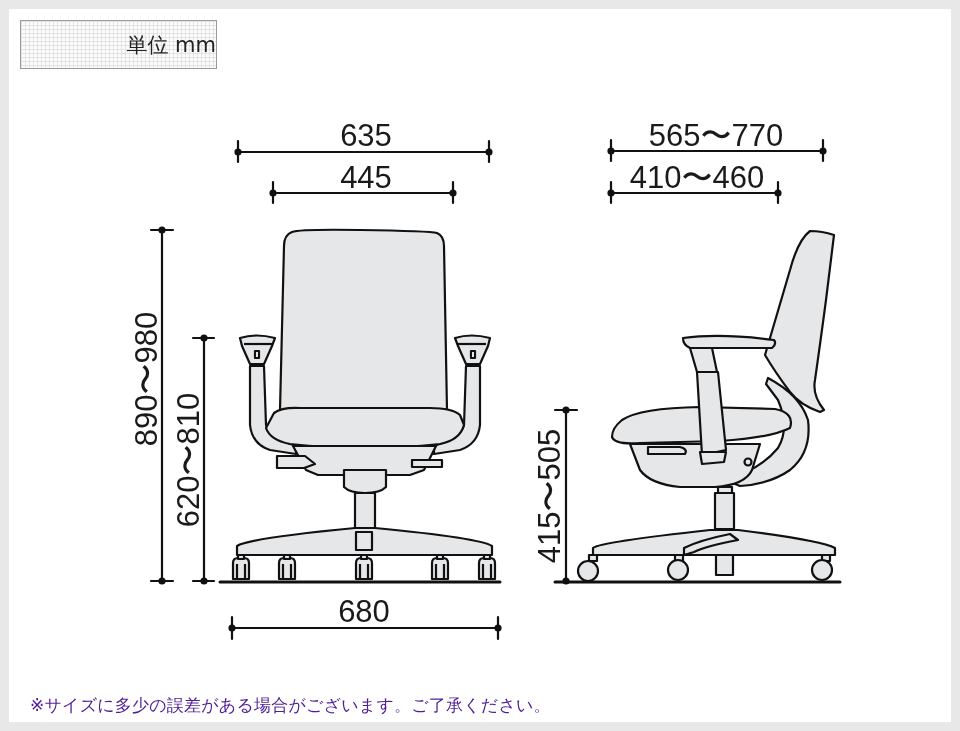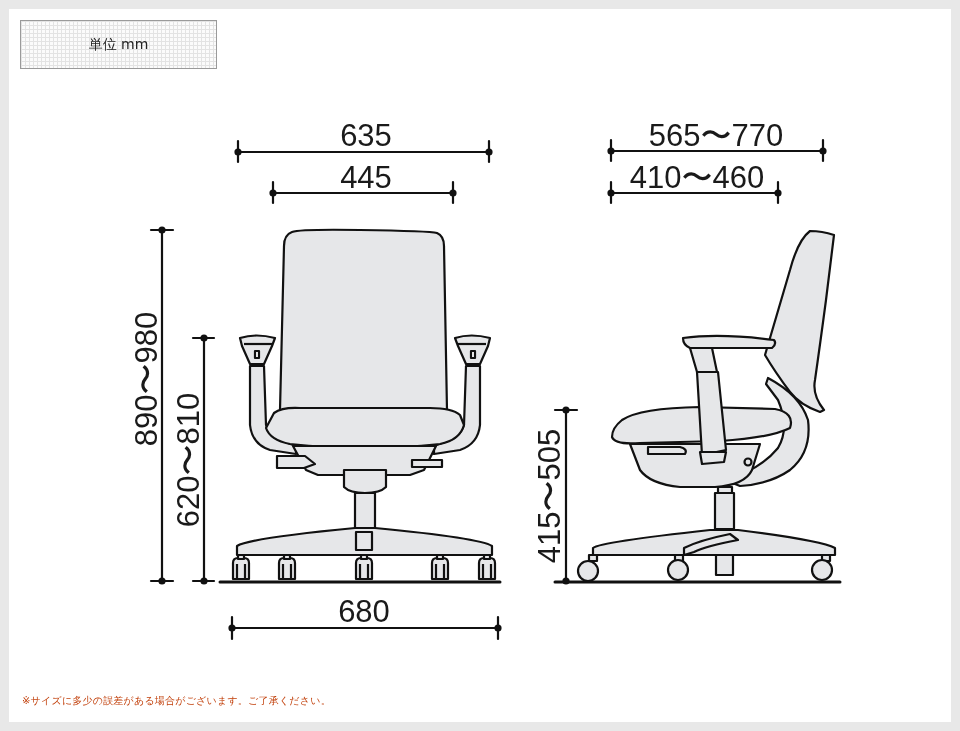"単位 mm" .unit-box { font-size: 14px -> 21px; justify-content: center -> flex-end }
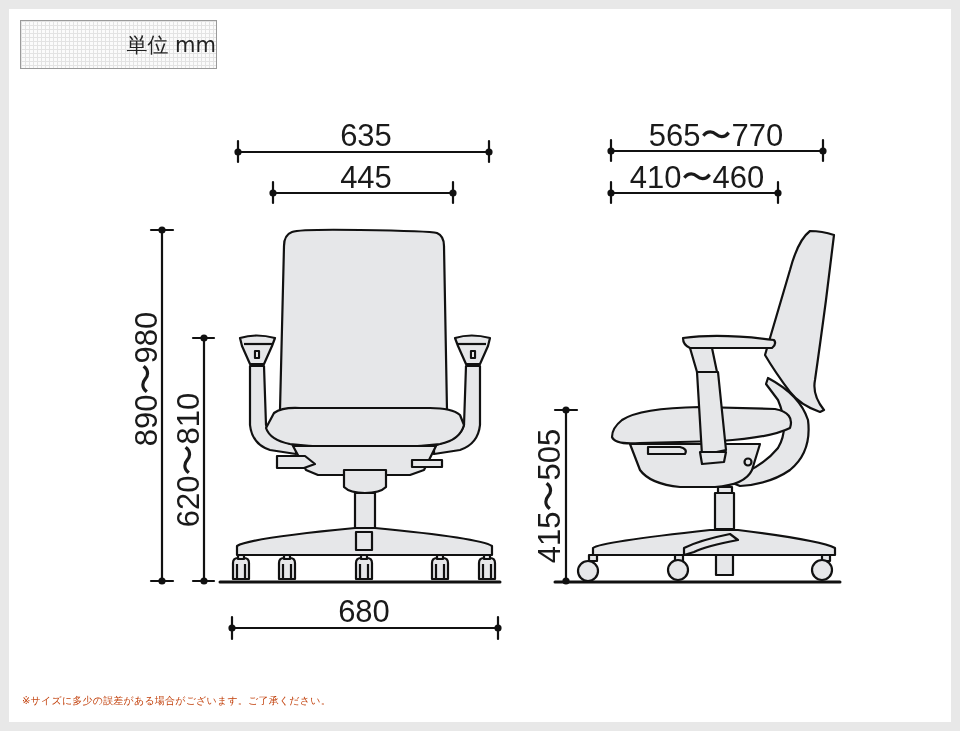"※サイズに多少の誤差がある場合がございます。ご了承ください。" .note { color: #c2410c -> #4c1d95; font-size: 10px -> 17px; left: 22px -> 30px }
